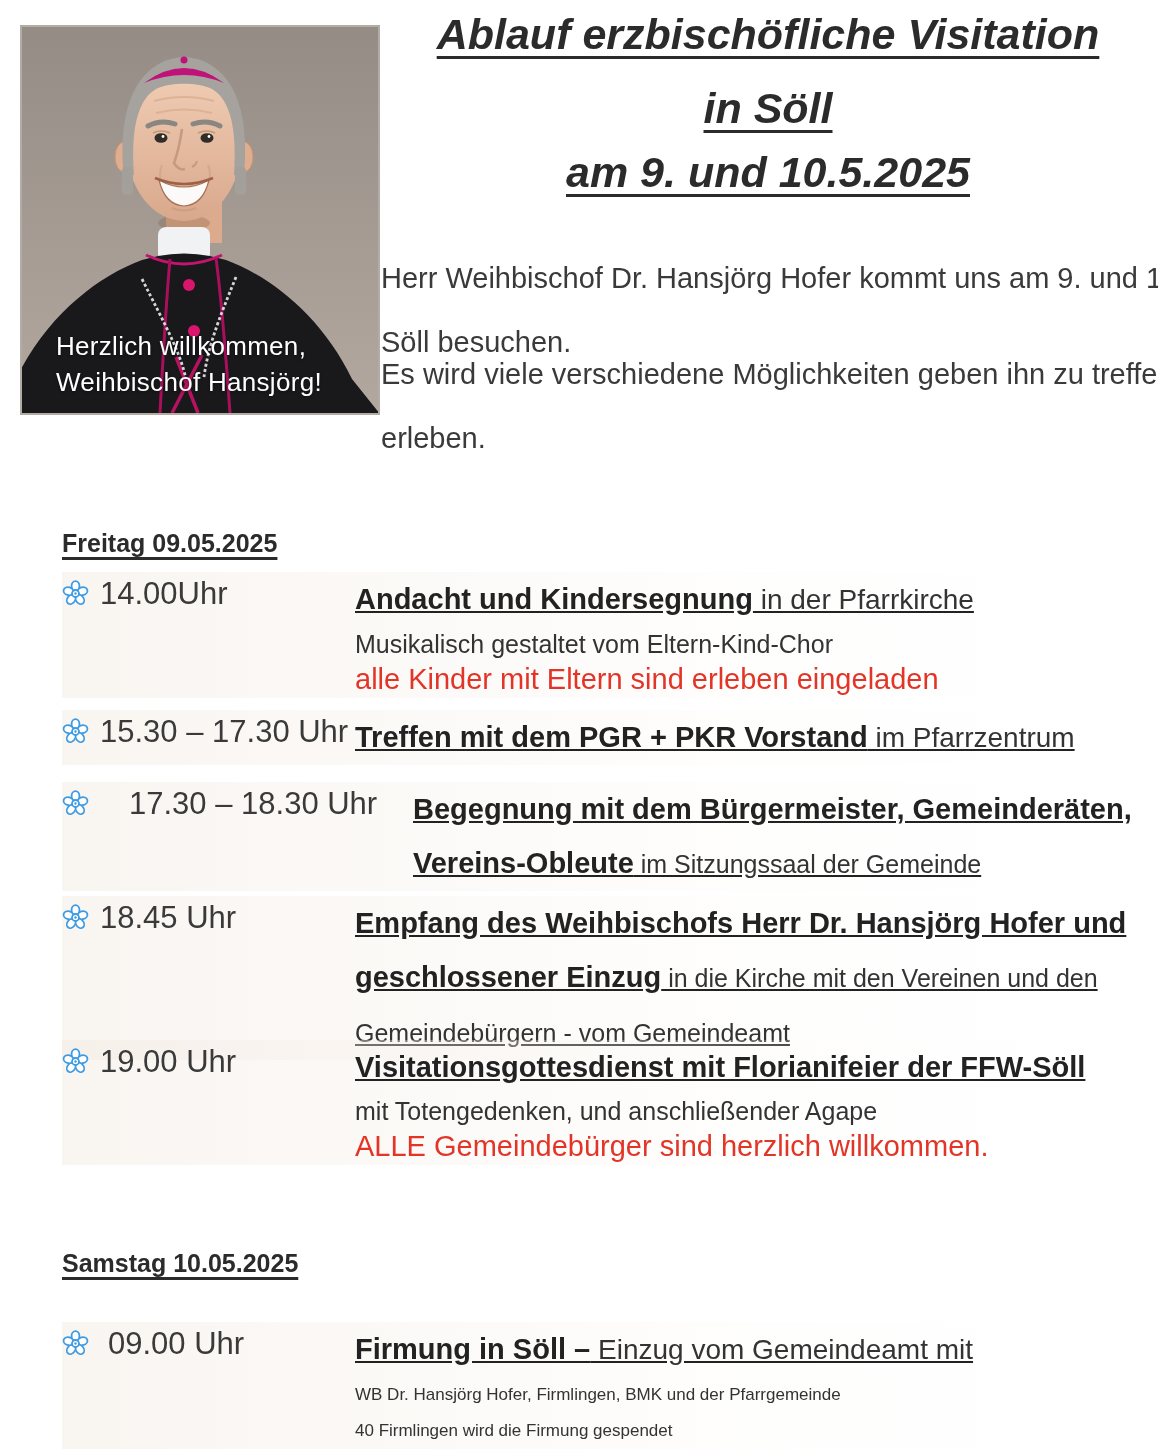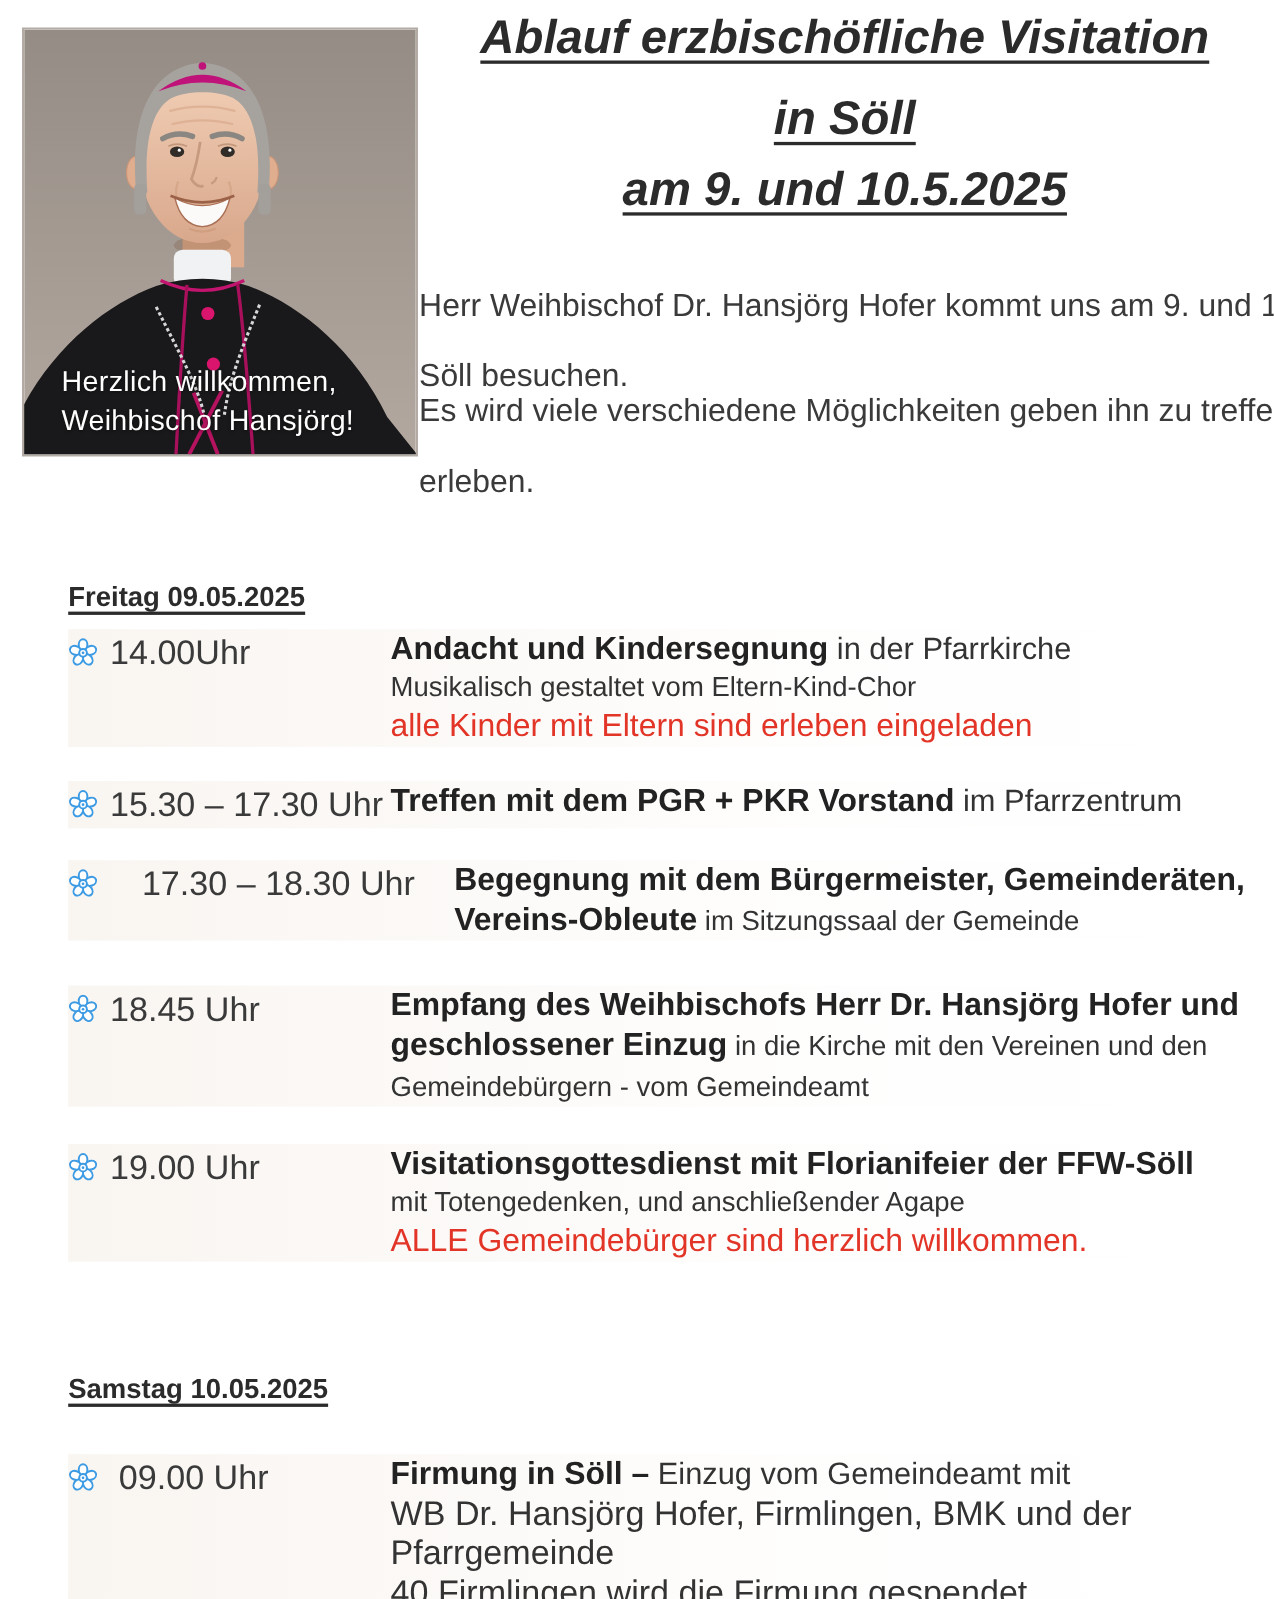"Andacht und Kindersegnung in der" .desc .main { line-height: 36px -> 54px; text-decoration: none -> underline }
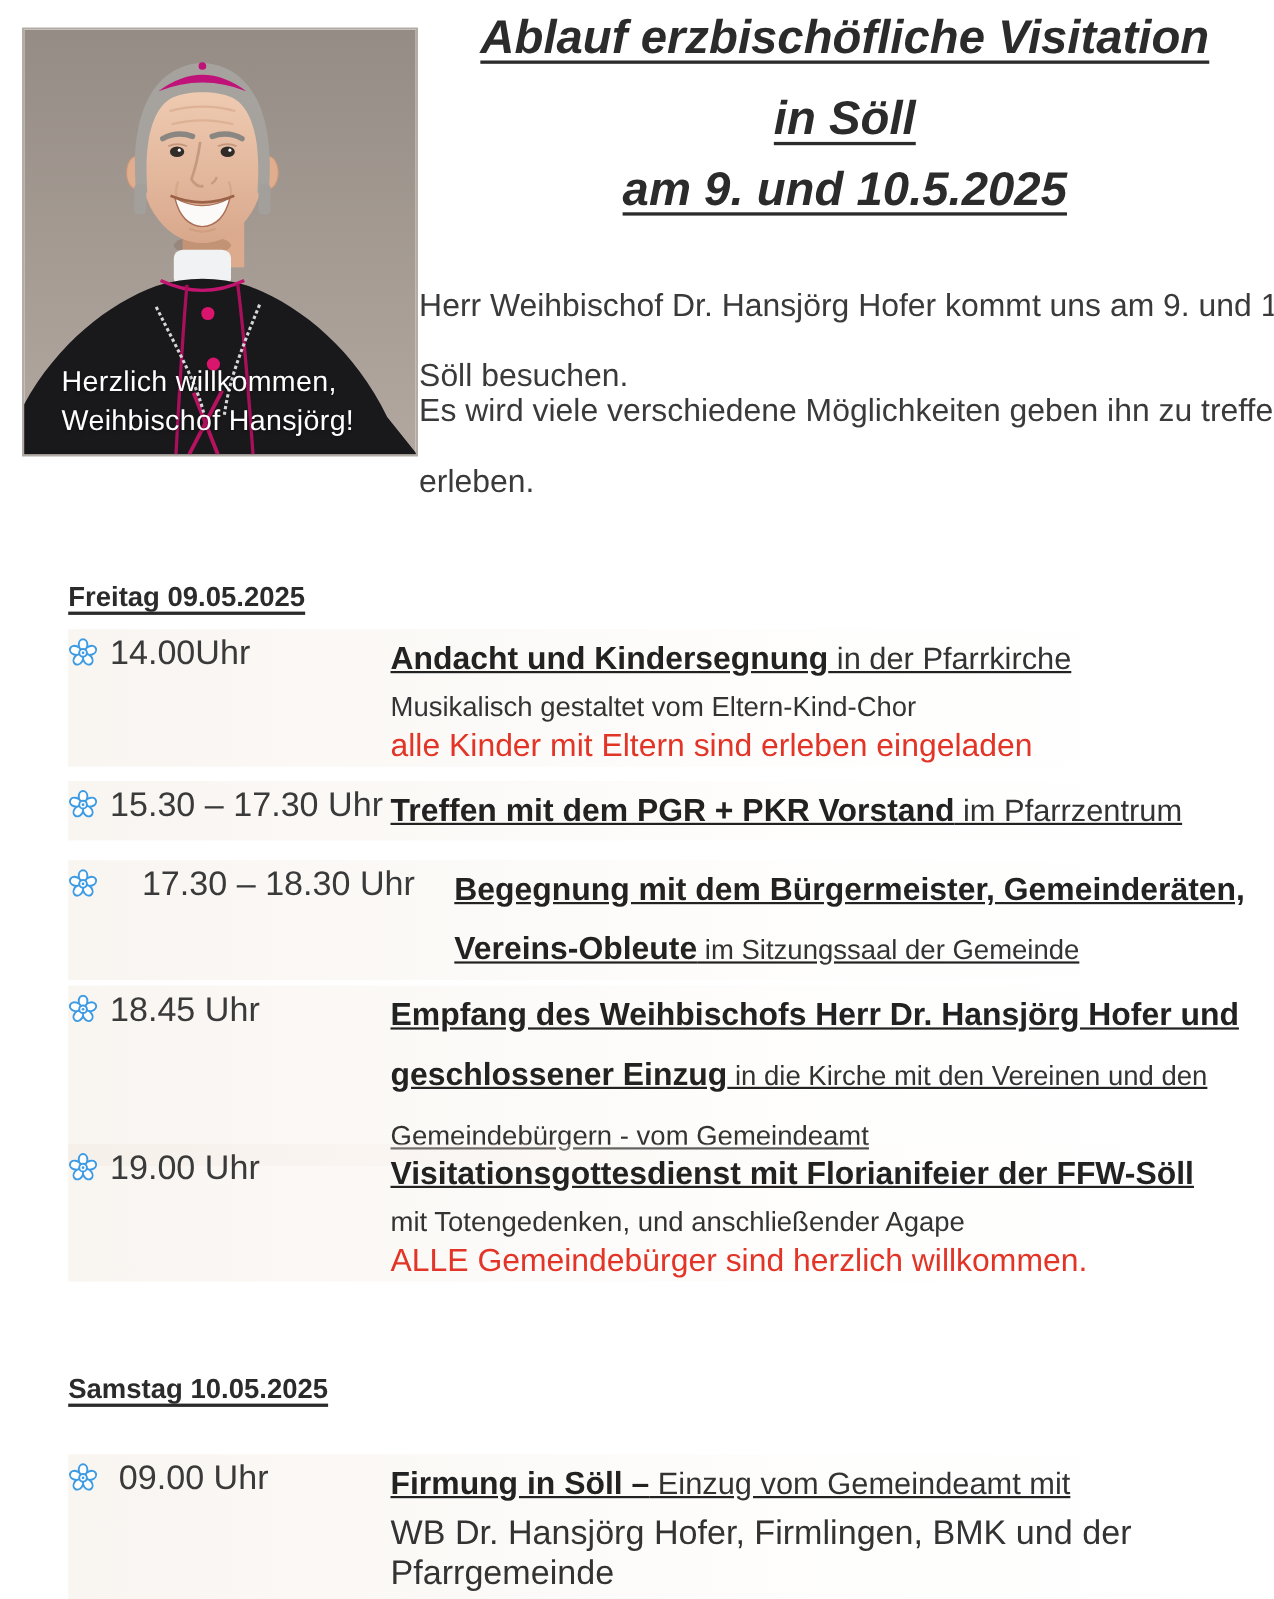"WB Dr. Hansjörg Hofer, Firmlingen," .sub-lg { font-size: 31px -> 17px }
